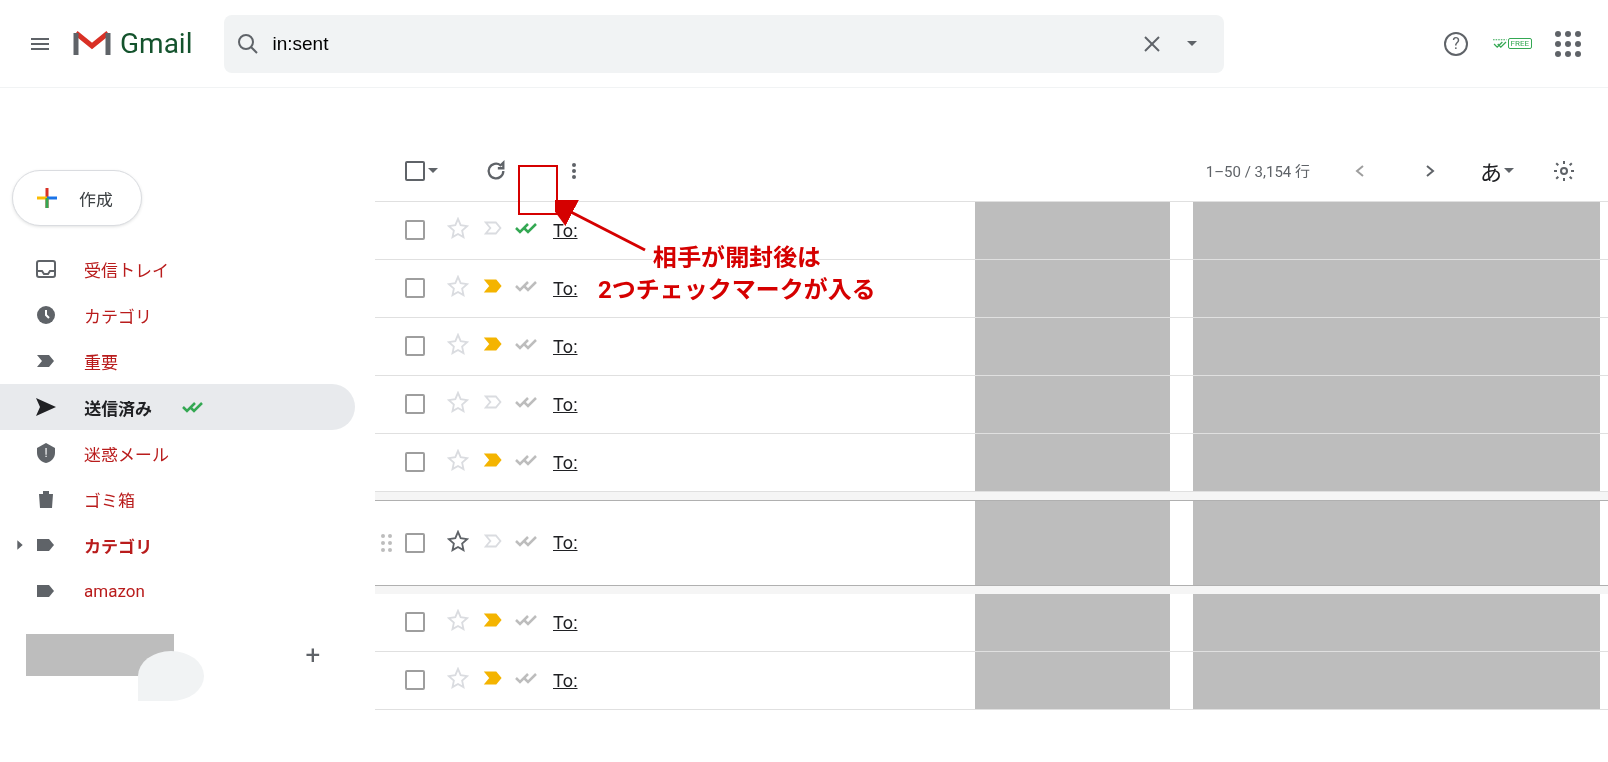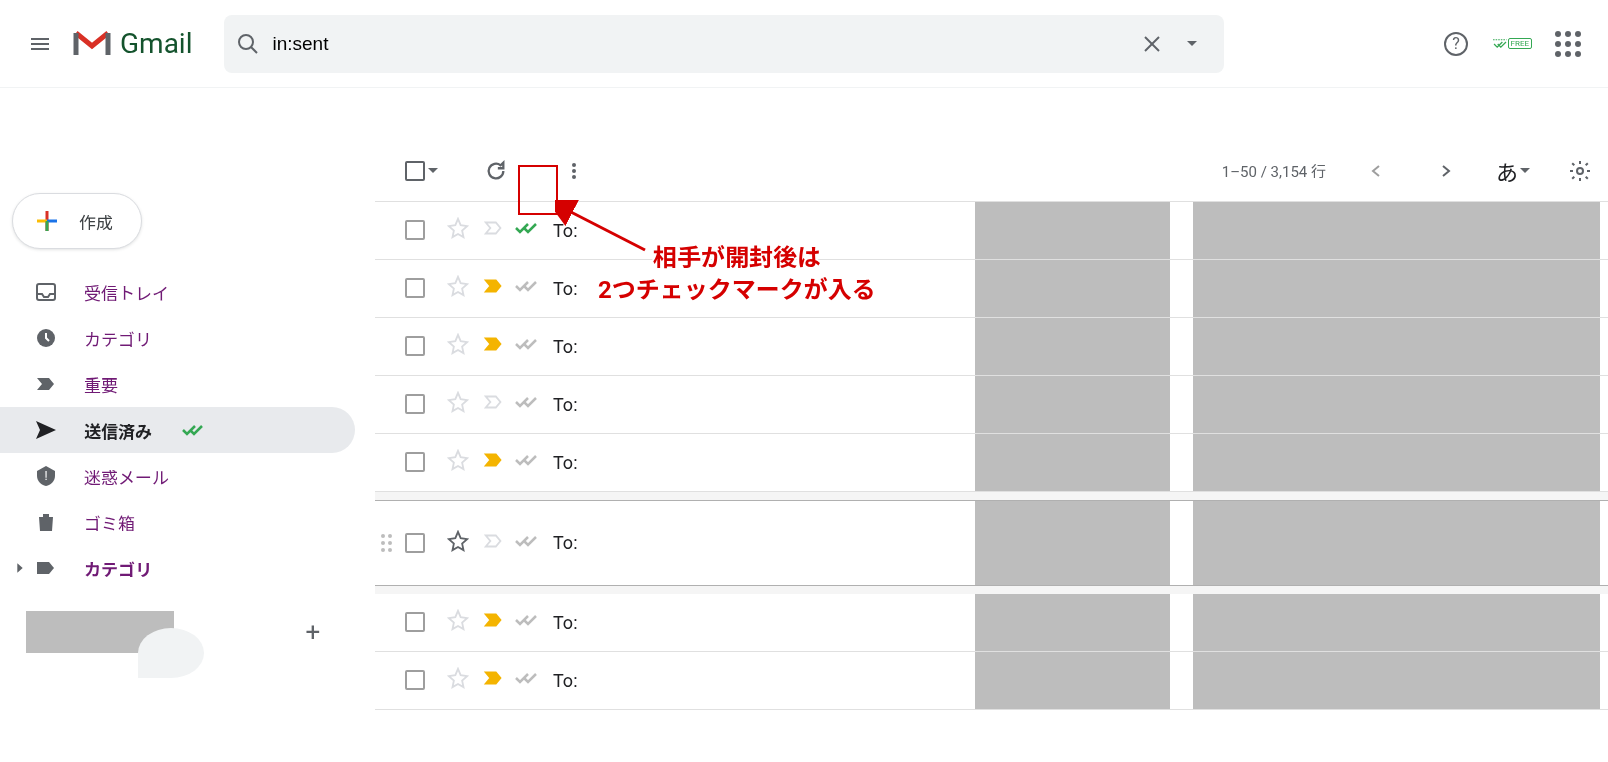"1–50 / 3,154 行" .toolbar { padding: 0 8px 0 30px -> 0 24px 0 30px }
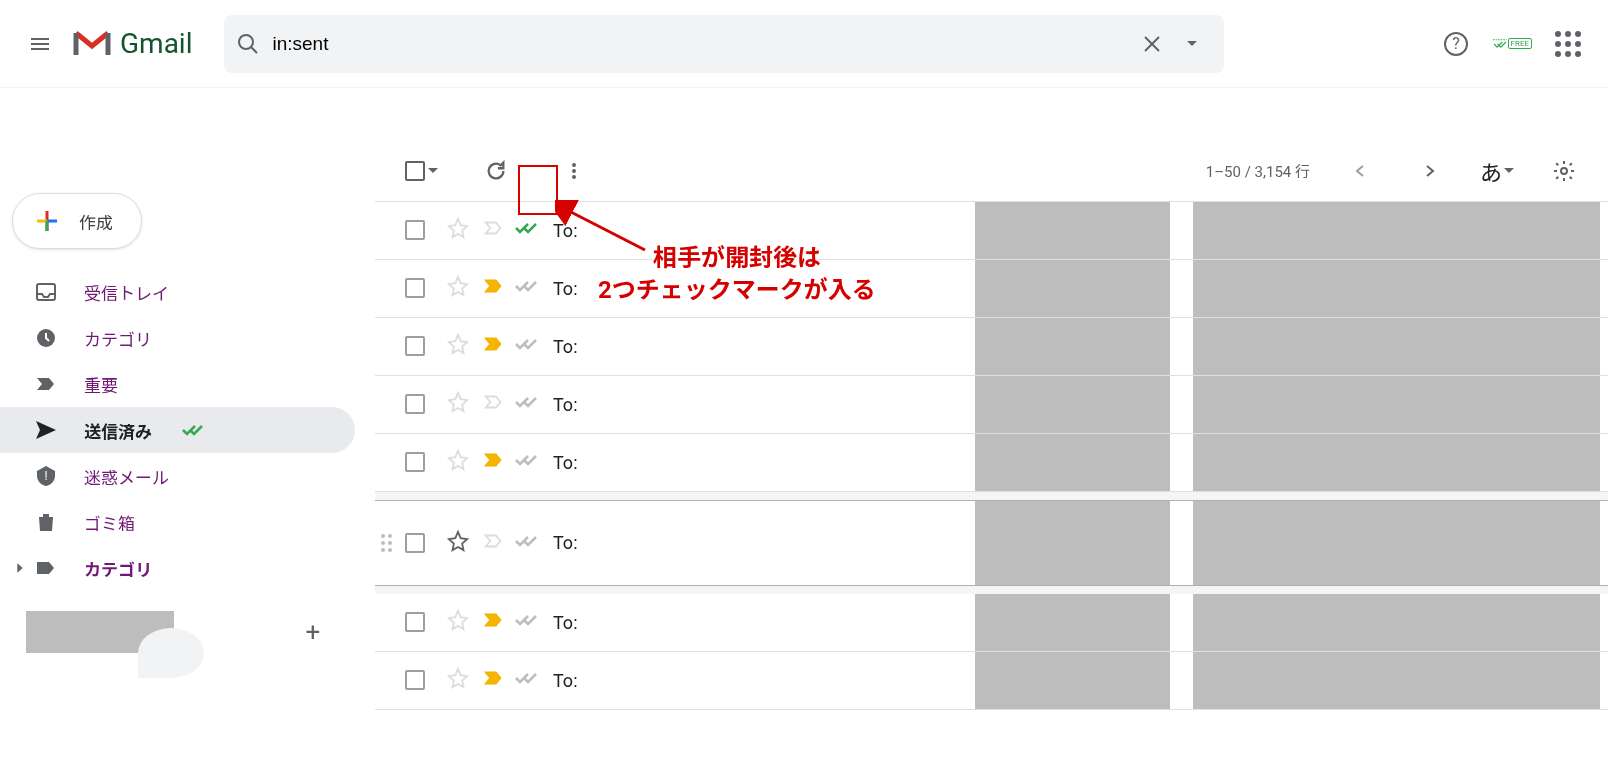"To:" .row { text-decoration: none -> underline }
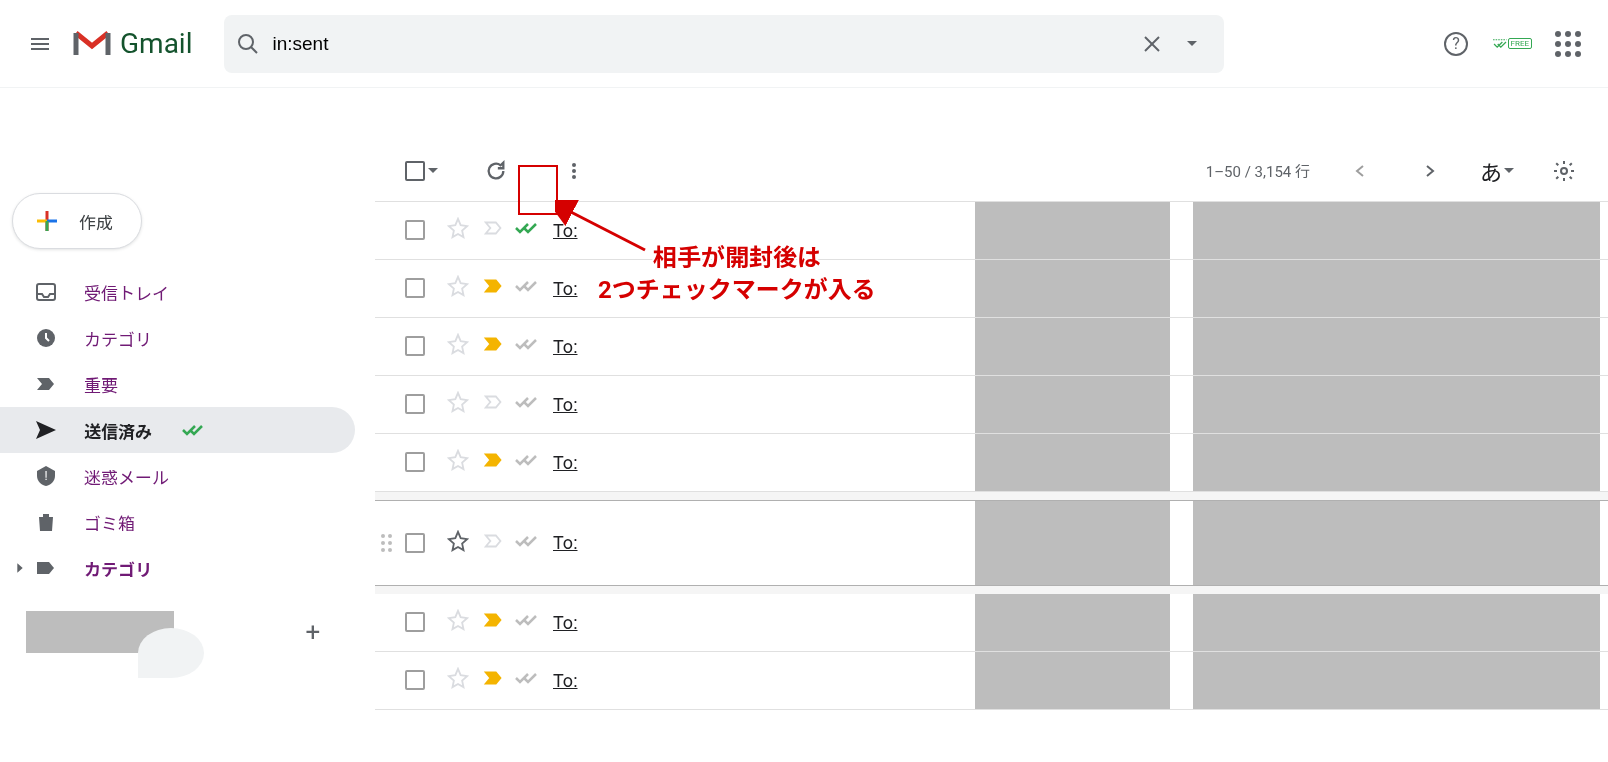"受信トレイ" .nav-item .nav-label { color: #701a75 -> #b91c1c }
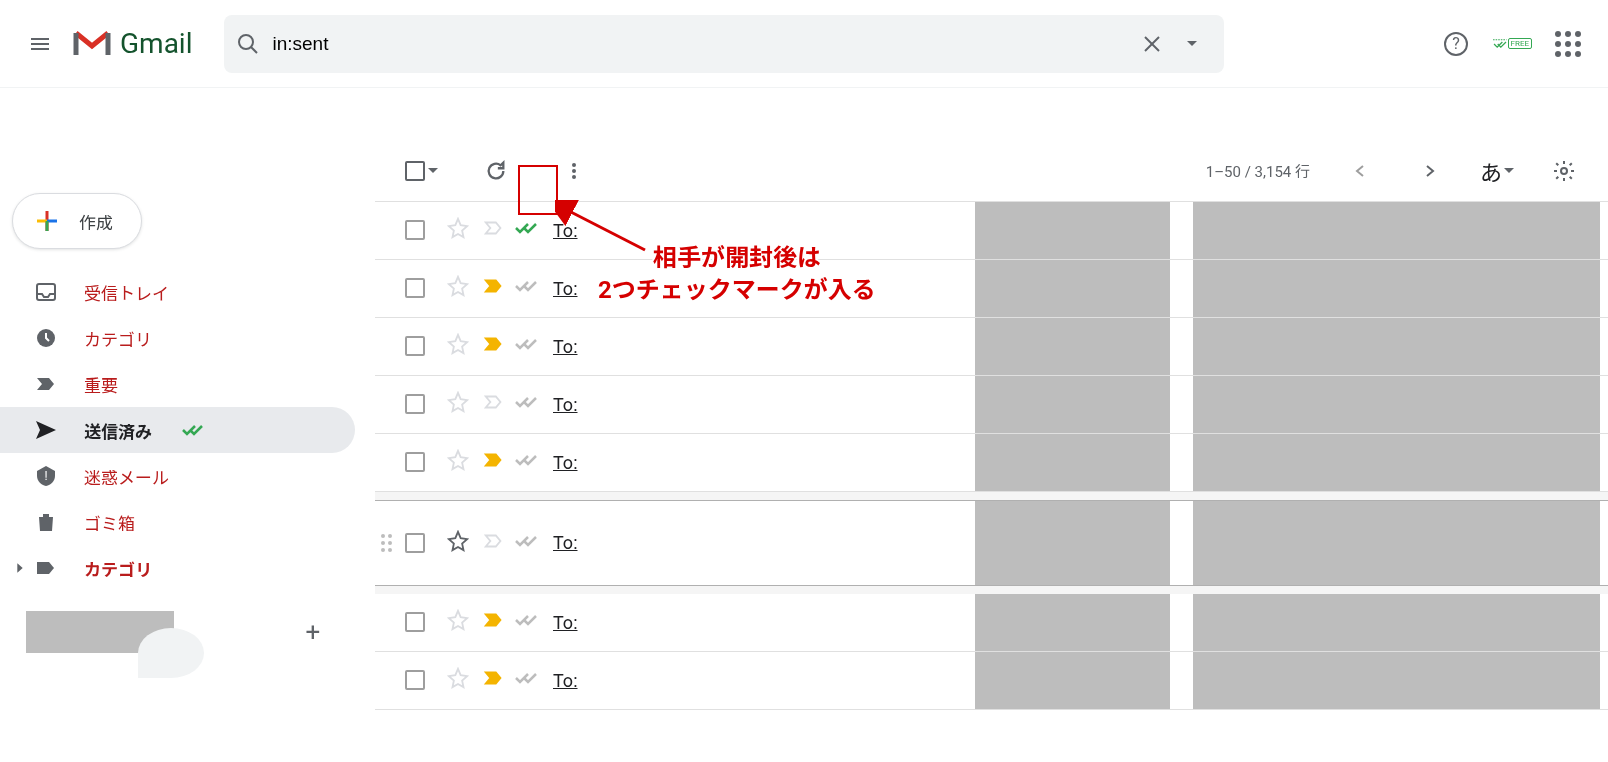"amazon" div.nav-item { html: none -> <div> <svg> <path></path> </svg> <span>amazon</span> </div> }
